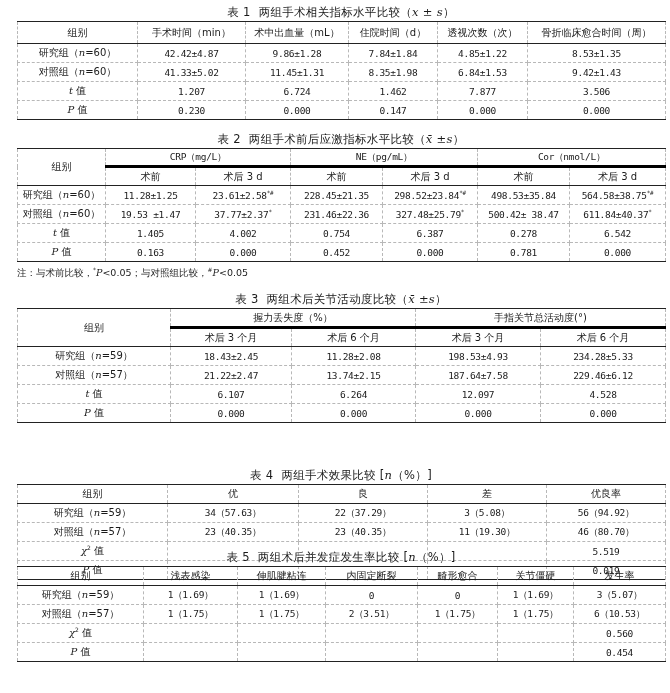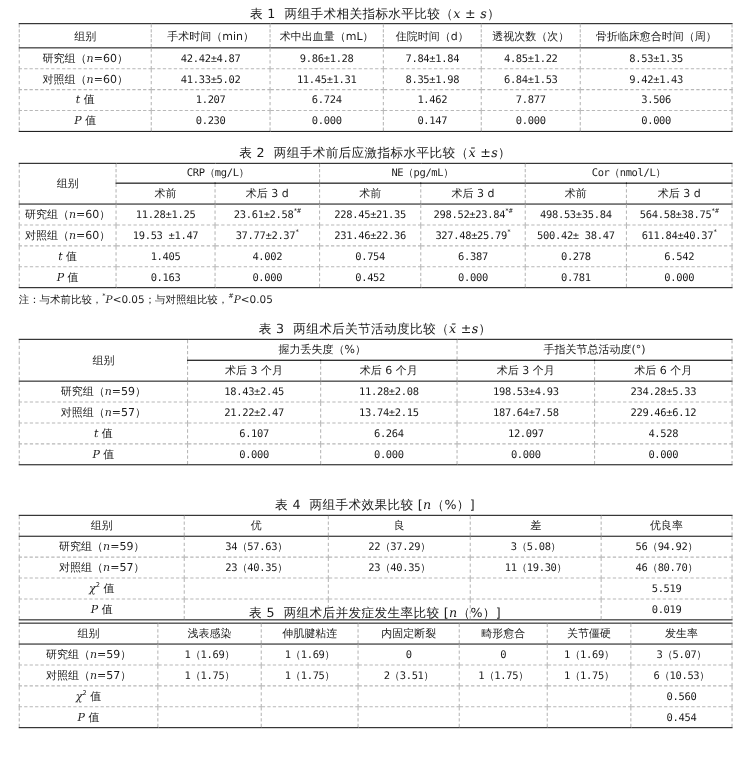"CRP（mg/L）" th.sub-rule { border-bottom: 1px solid #000000 -> 3px solid #000000 }
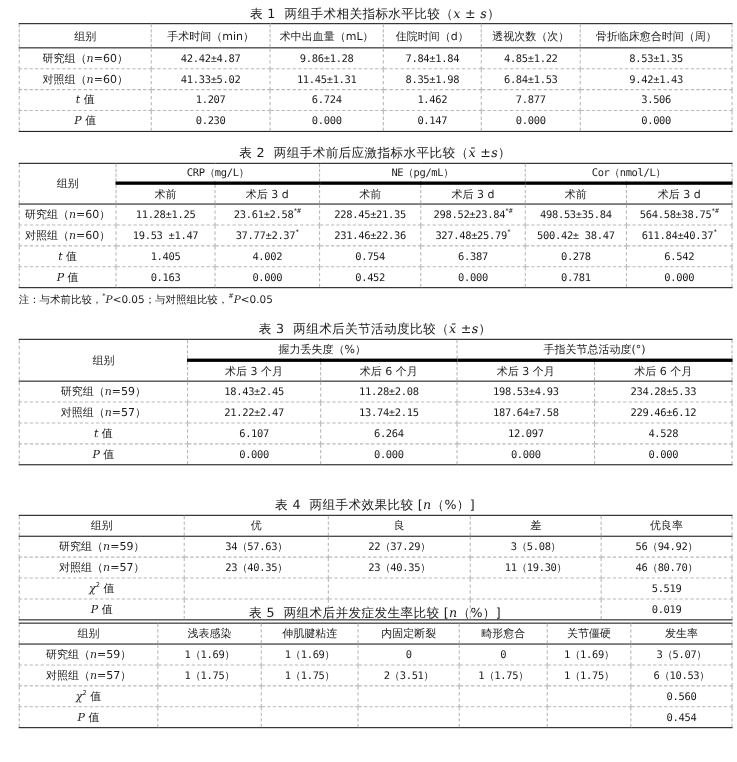"表 4 两组手术效果比较 [n（%）]" div.tbl-block { top: 451px -> 467px }
